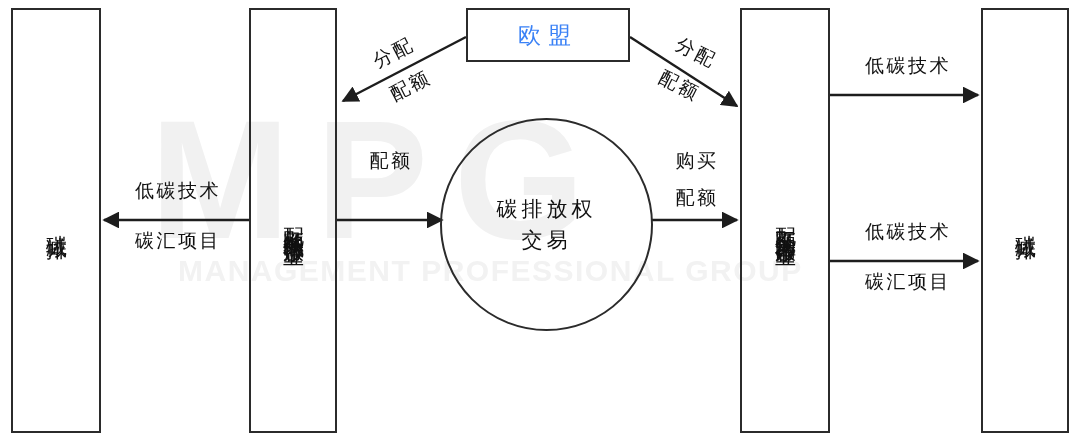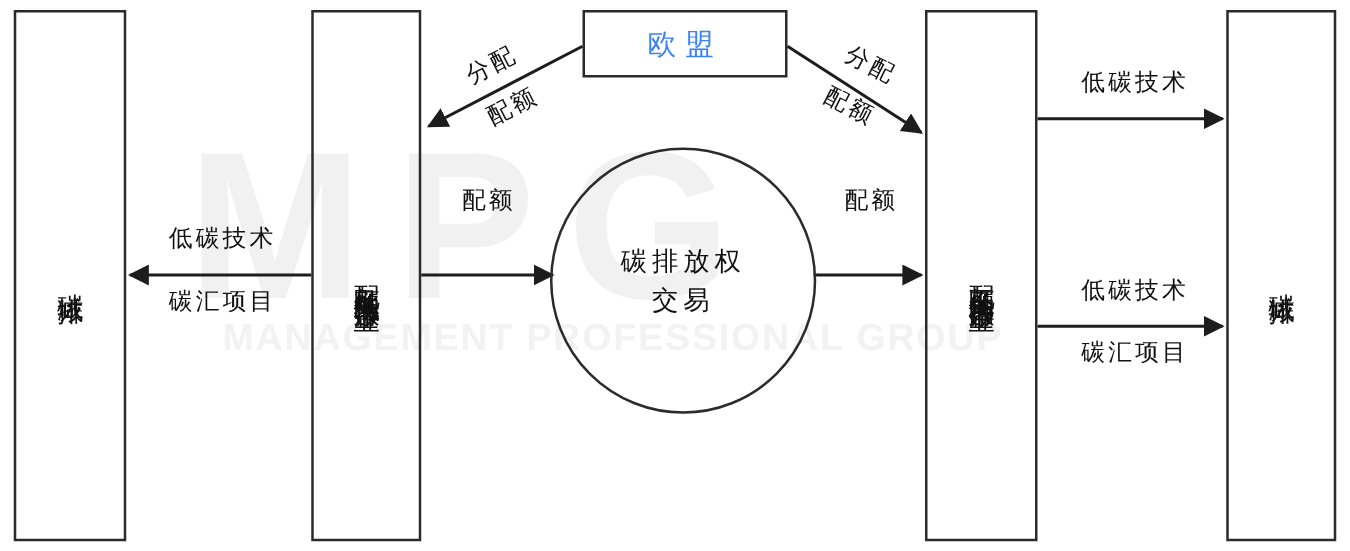"购买" div { html: none -> <div>购买</div> }
